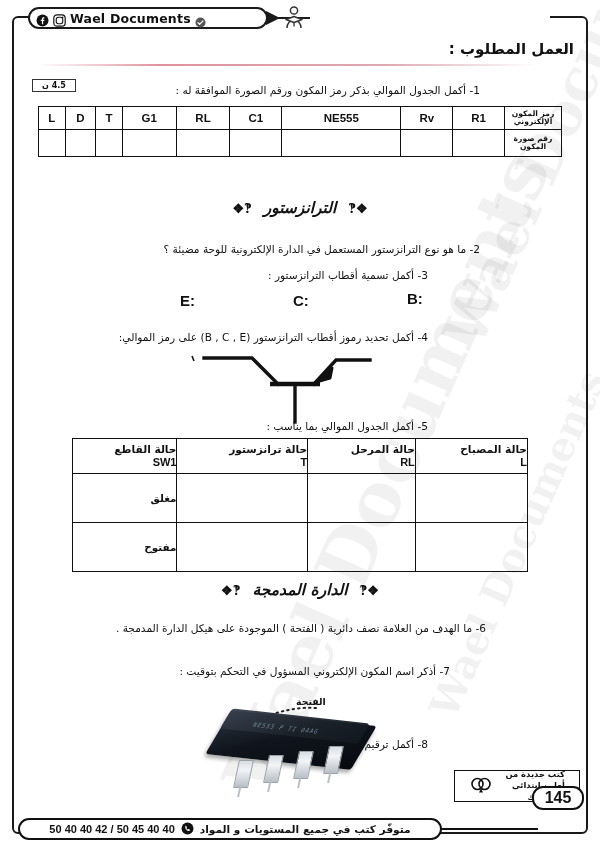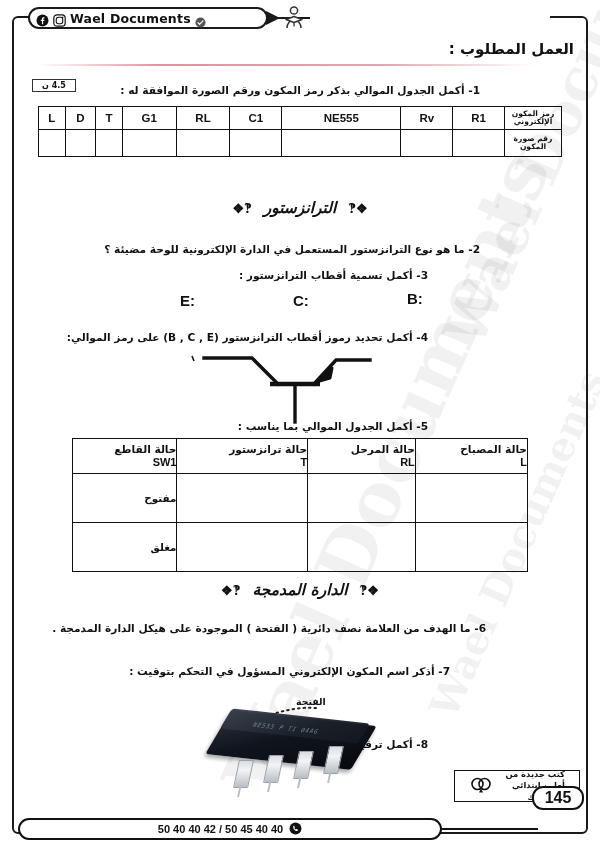"1- أكمل الجدول الموالي بذكر" .q { font-weight: 700 -> 400 }
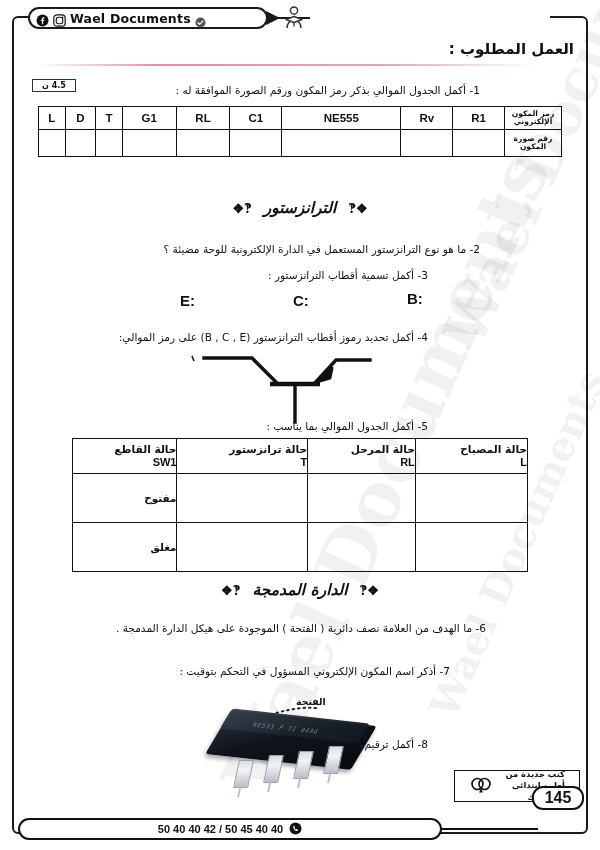"مفتوح" tr { order: before "مغلق" -> after "مغلق" }
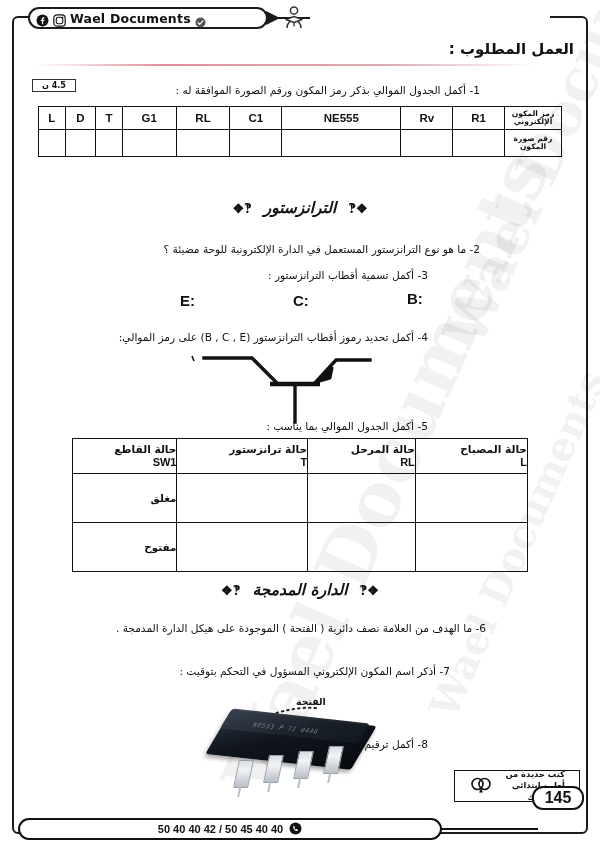"متوفّر كتب في جميع المستويات" span.txt { html: none -> <span>متوفّر كتب في جميع المستويات و المواد</span> }
